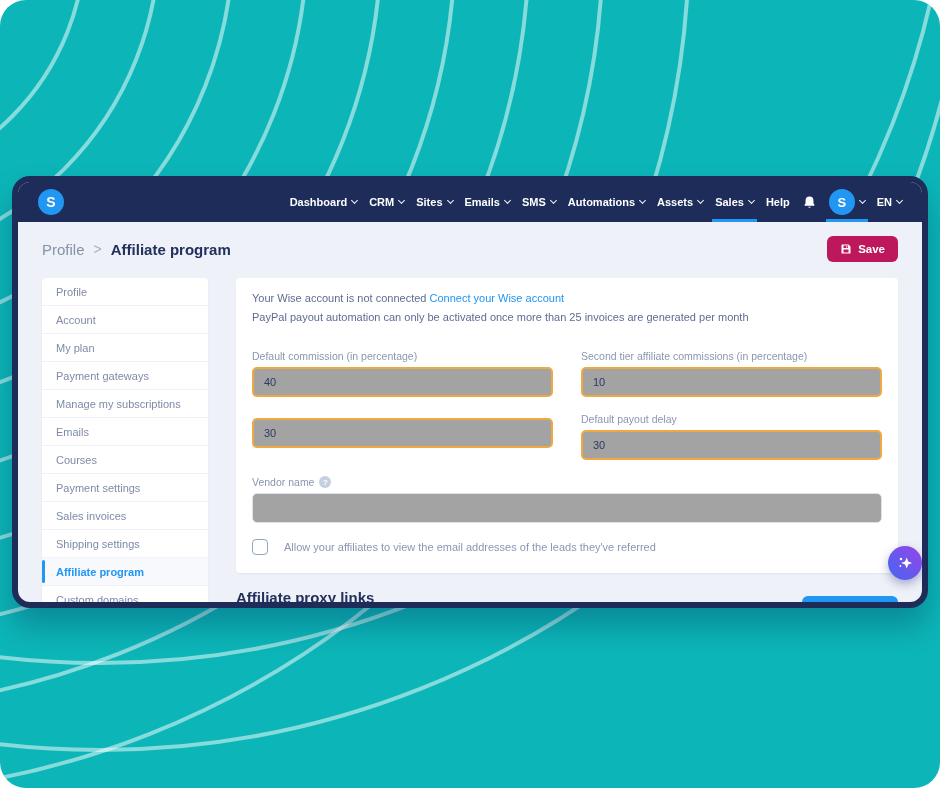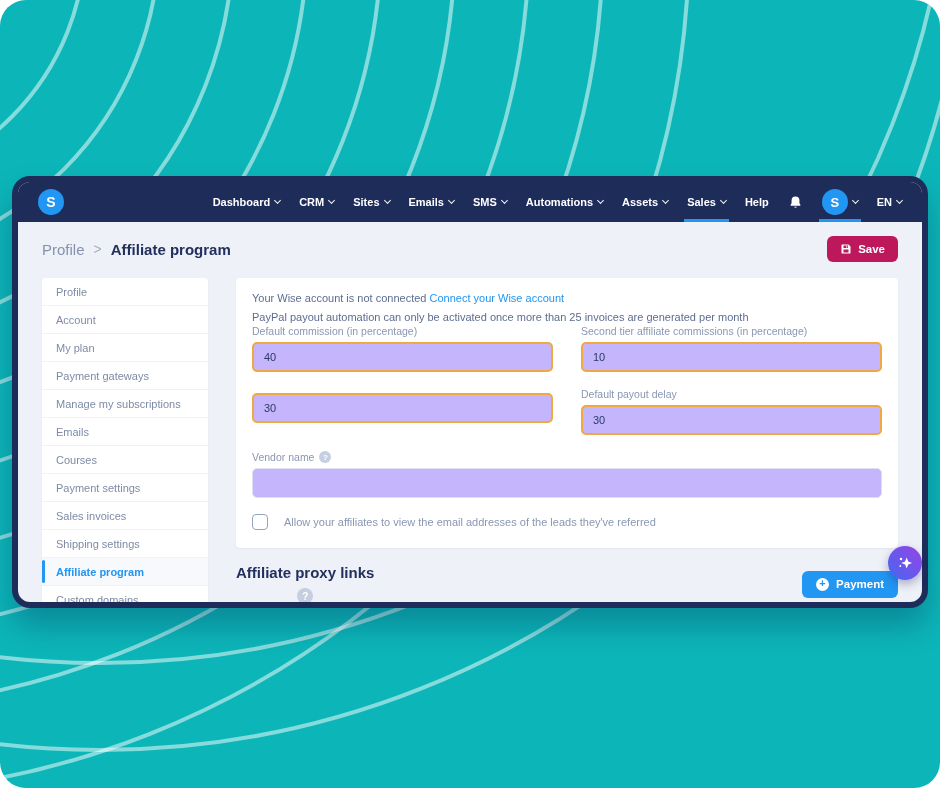"Dashboard" .nav-right { gap: 19px -> 12px }
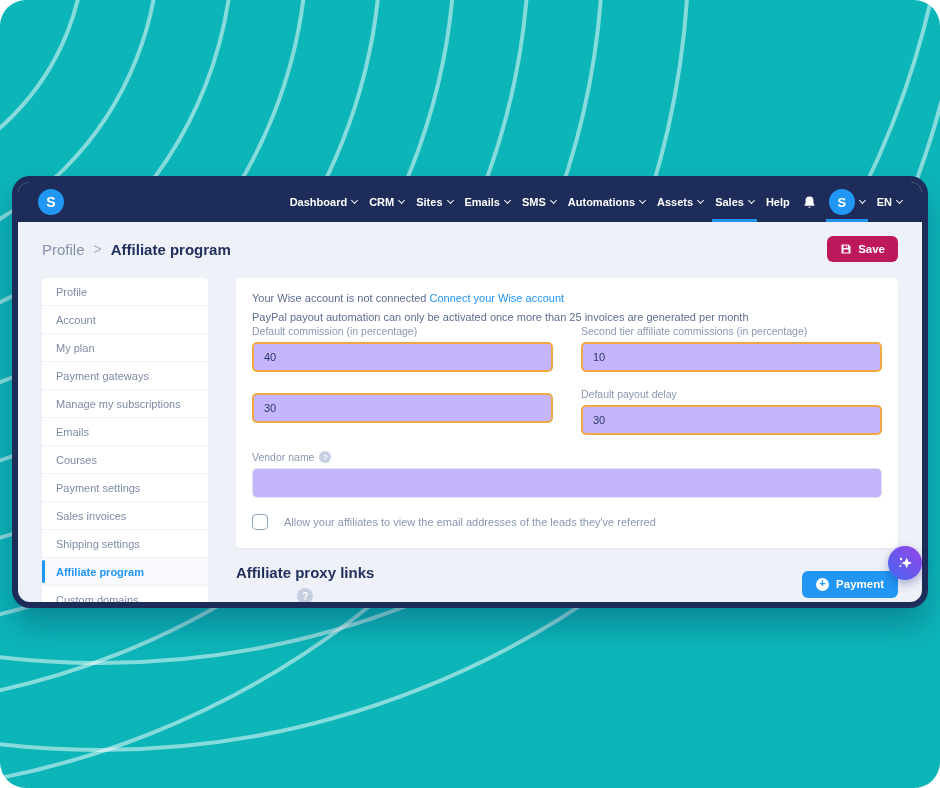"Default commission (in percentage)" .fields-grid { margin-top: 2px -> 27px }
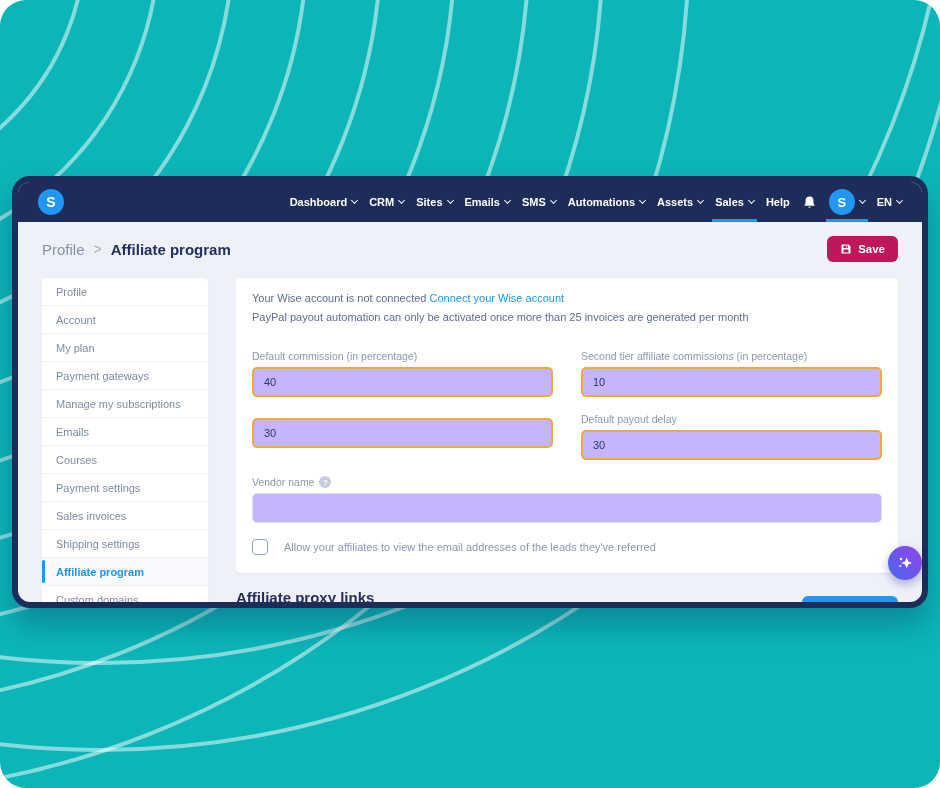"40" .field input { background: #c4b5fd -> #a3a3a3 }
